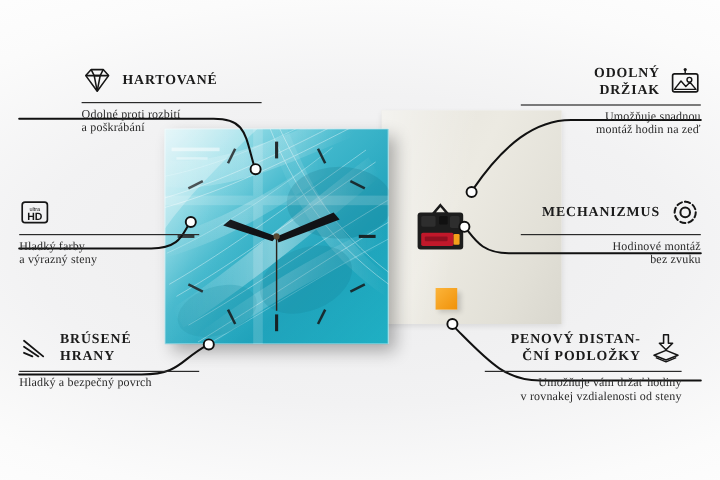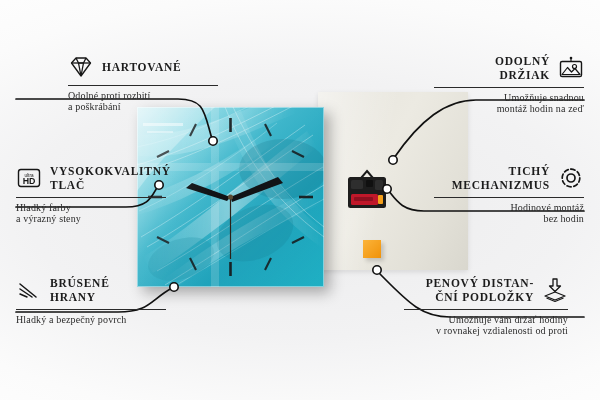"VYSOKOKVALITNÝ" div.titles { html: <div> <div>VYSOKOKVALITNÝ</div> <div>TLAČ</div> </div> -> none }
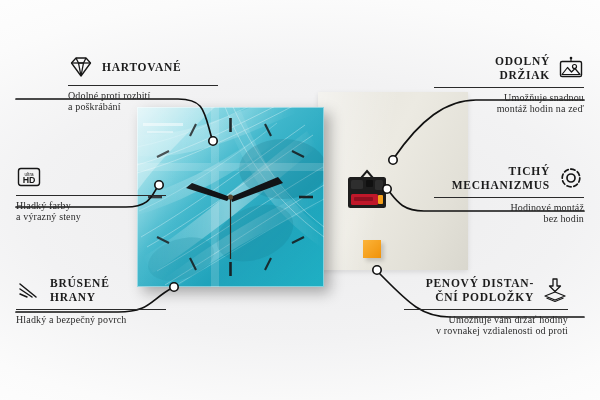"TICHÝ" div { html: <div>TICHÝ</div> -> none }
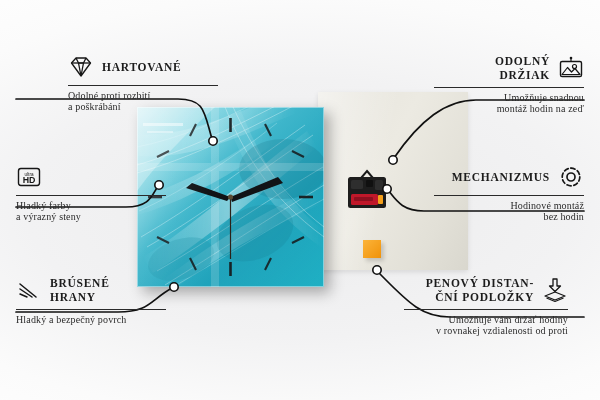"bez hodin" div { text: hodin -> zvuku }
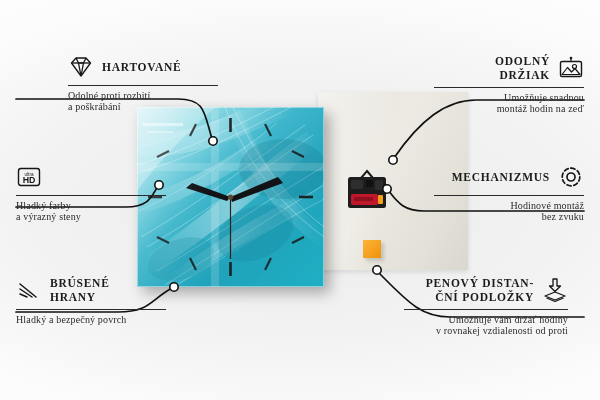"v rovnakej vzdialenosti od proti" div { text: proti -> steny }
